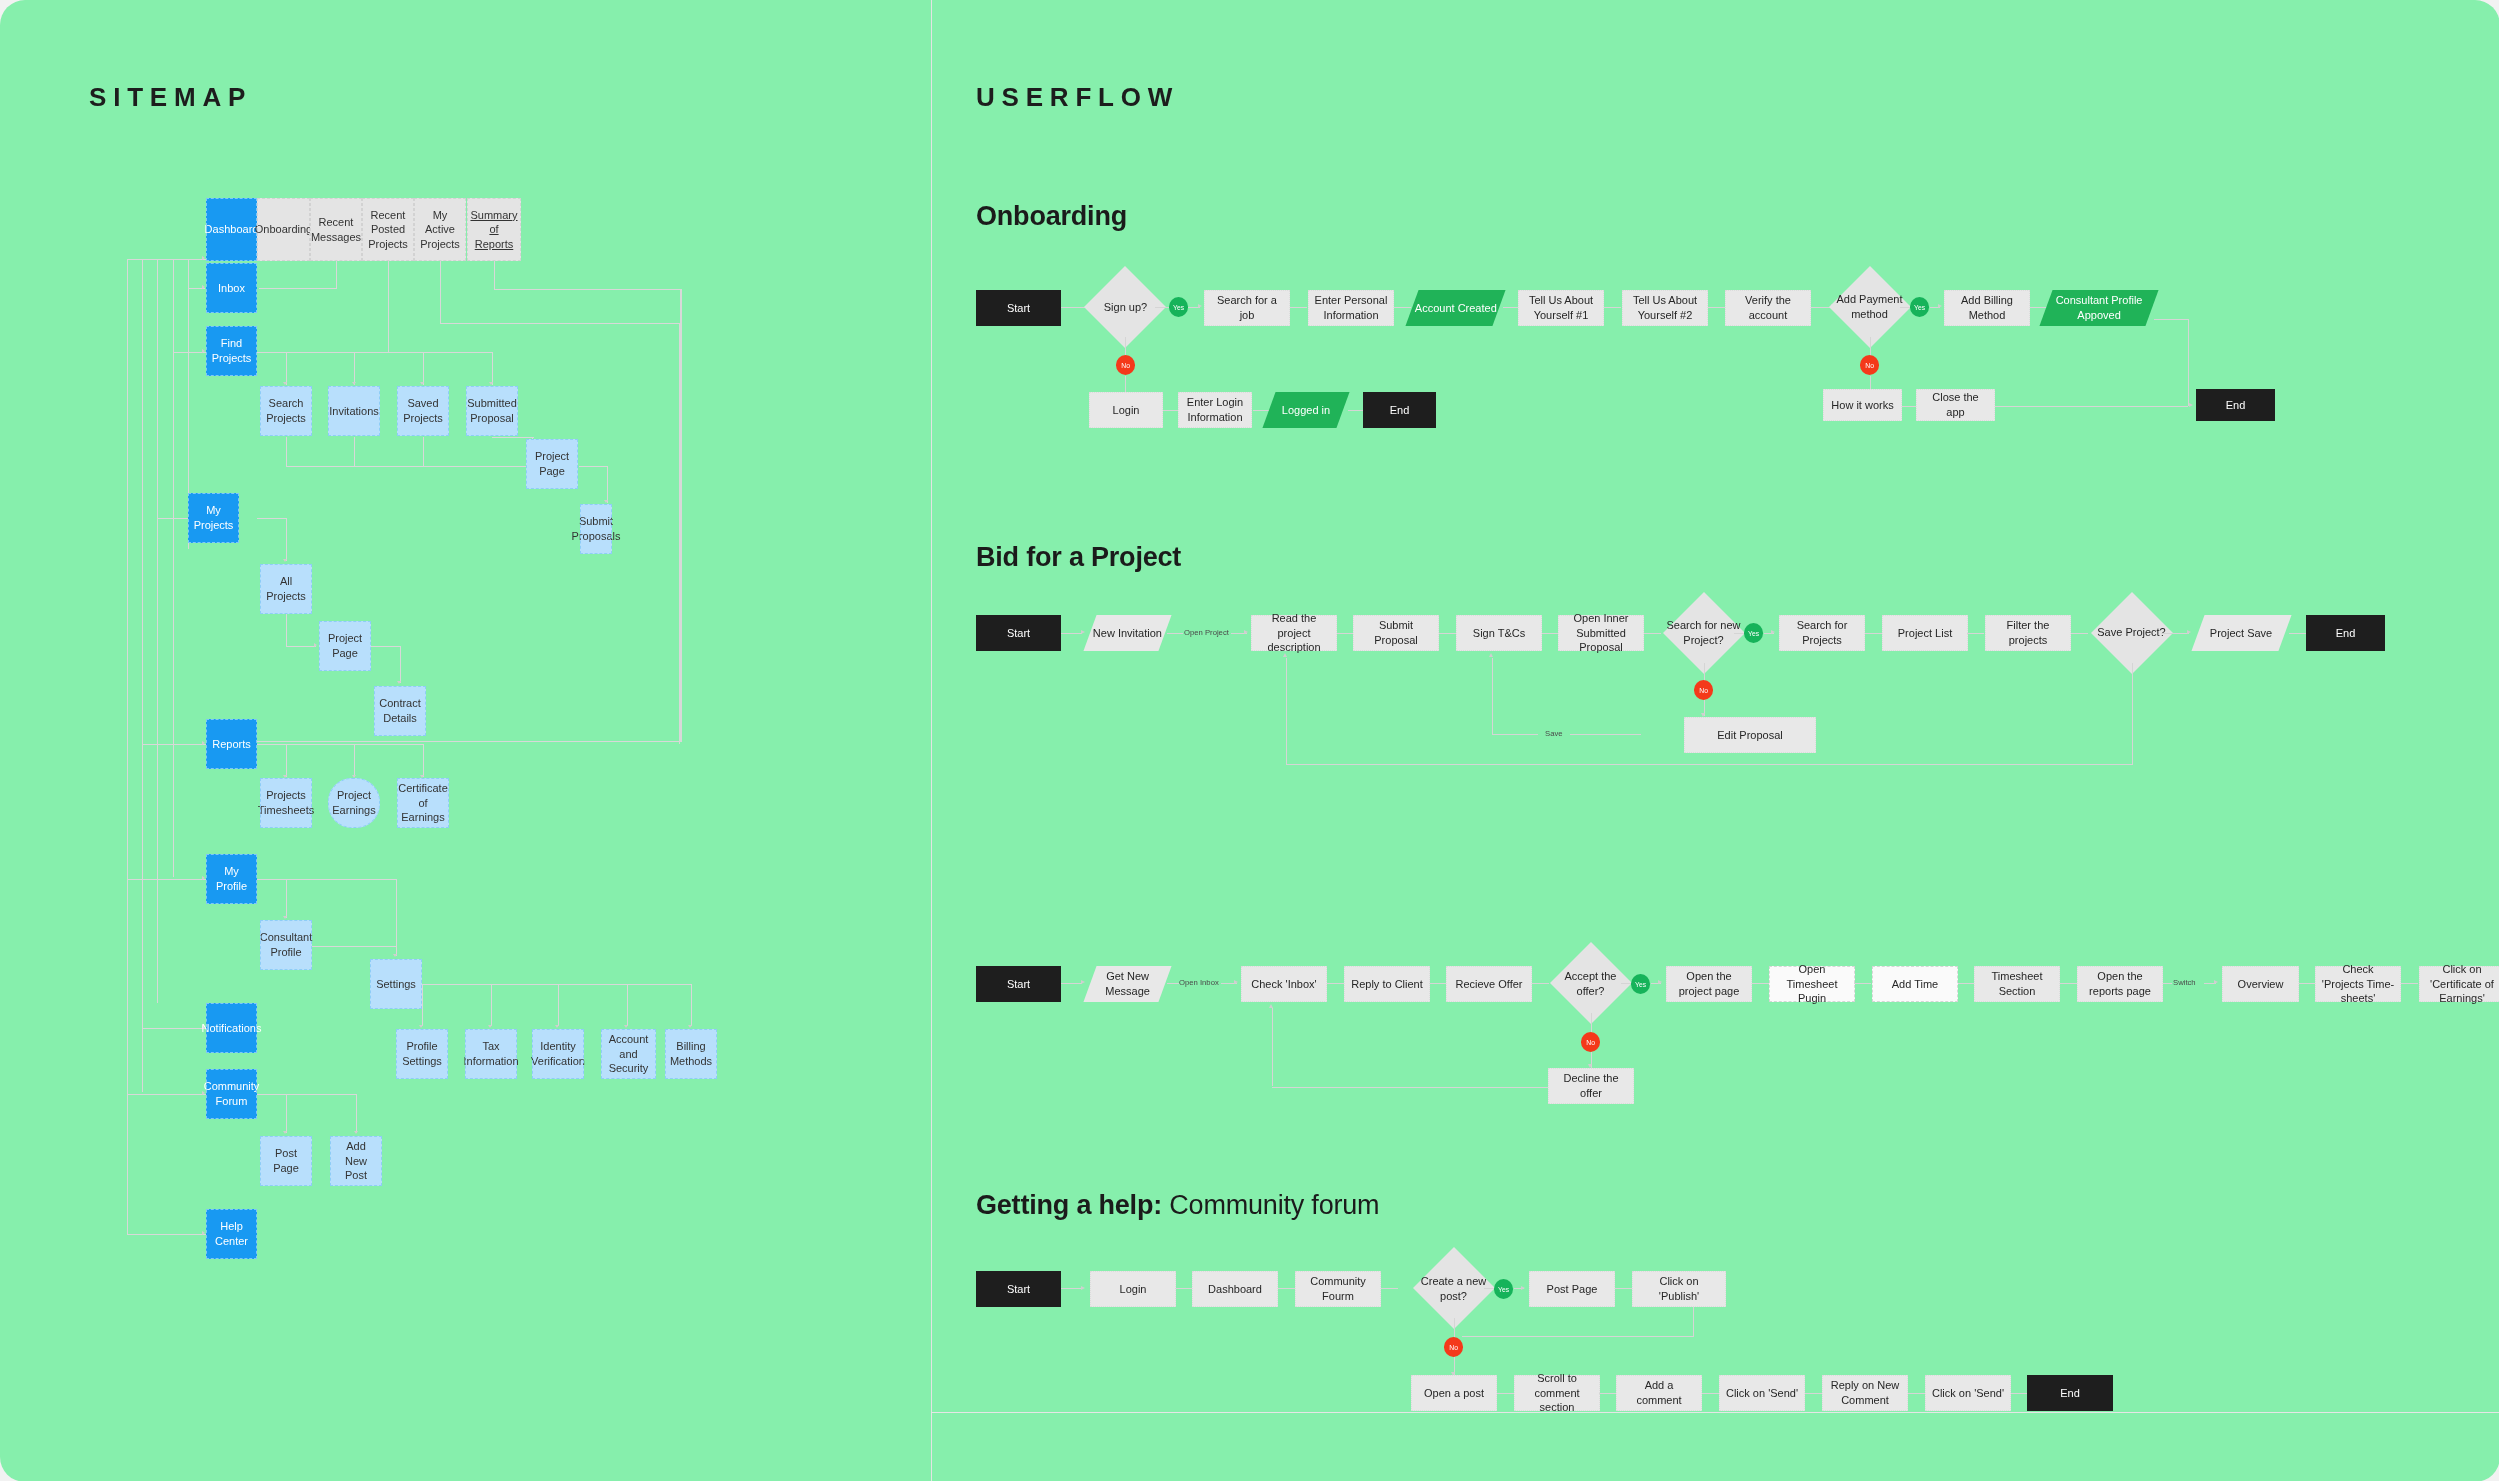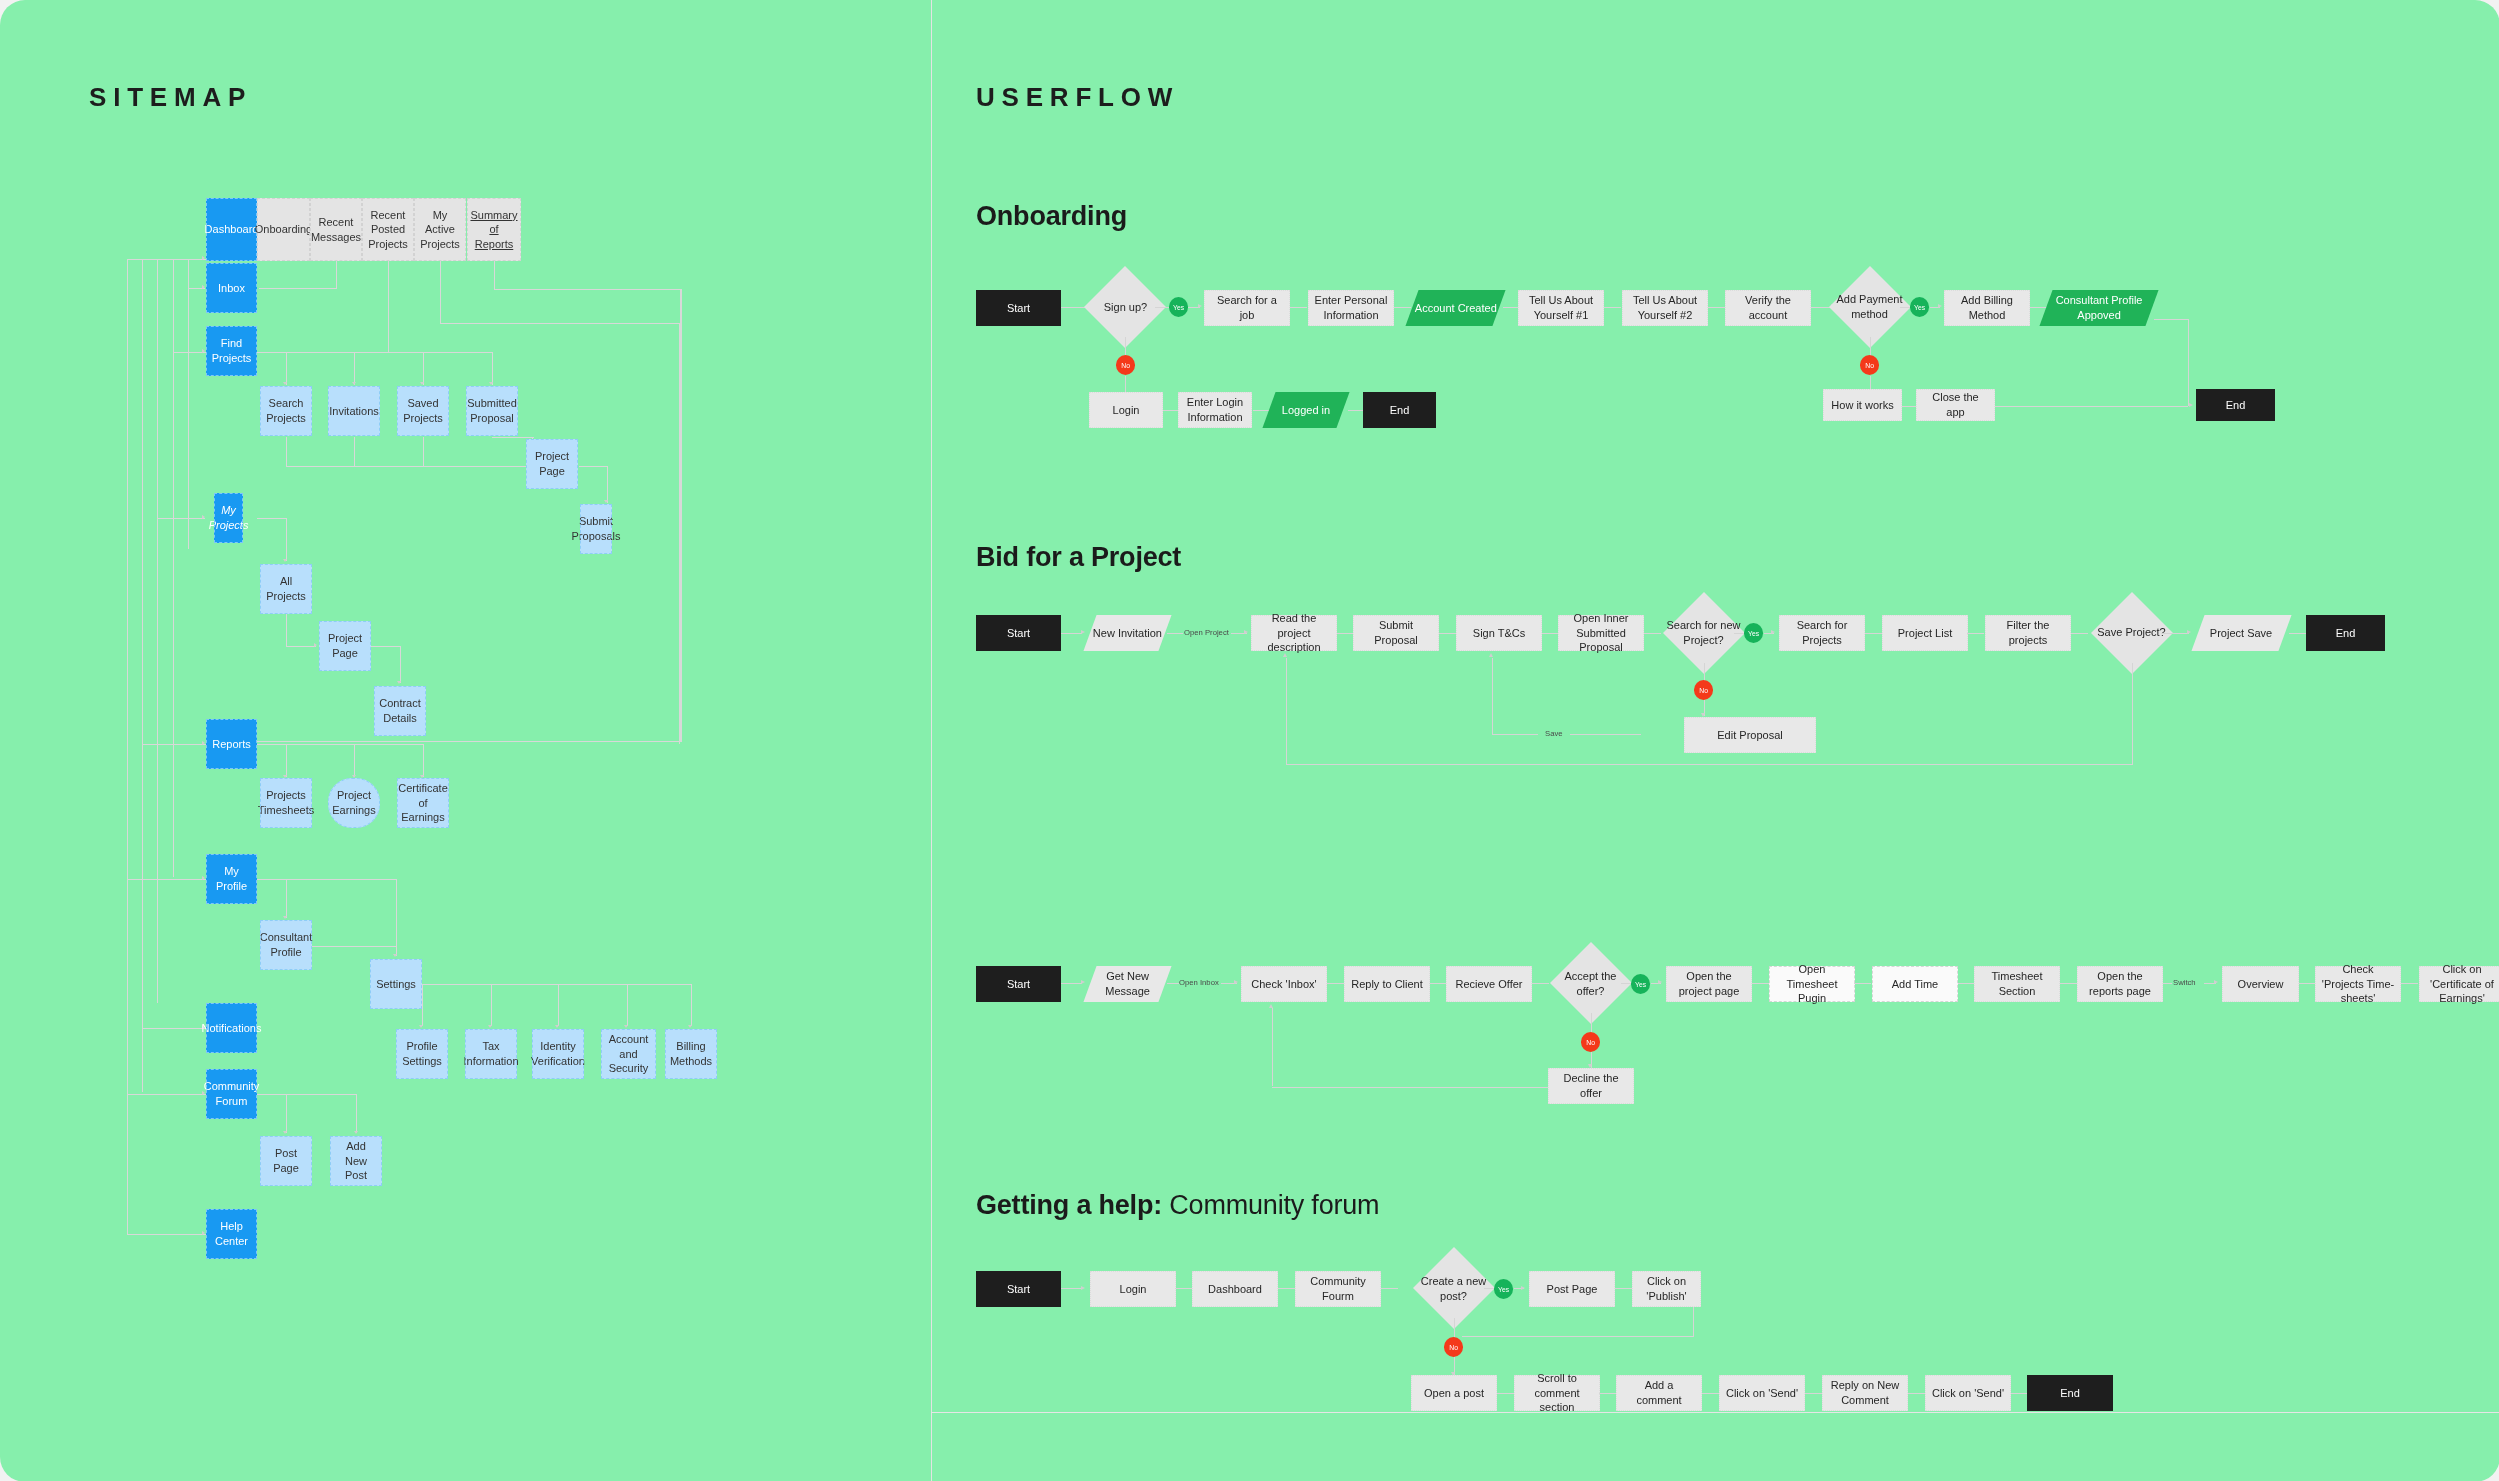"My Projects" div.node { font-style: italic -> none; left: 214px -> 188px; width: 29px -> 51px }
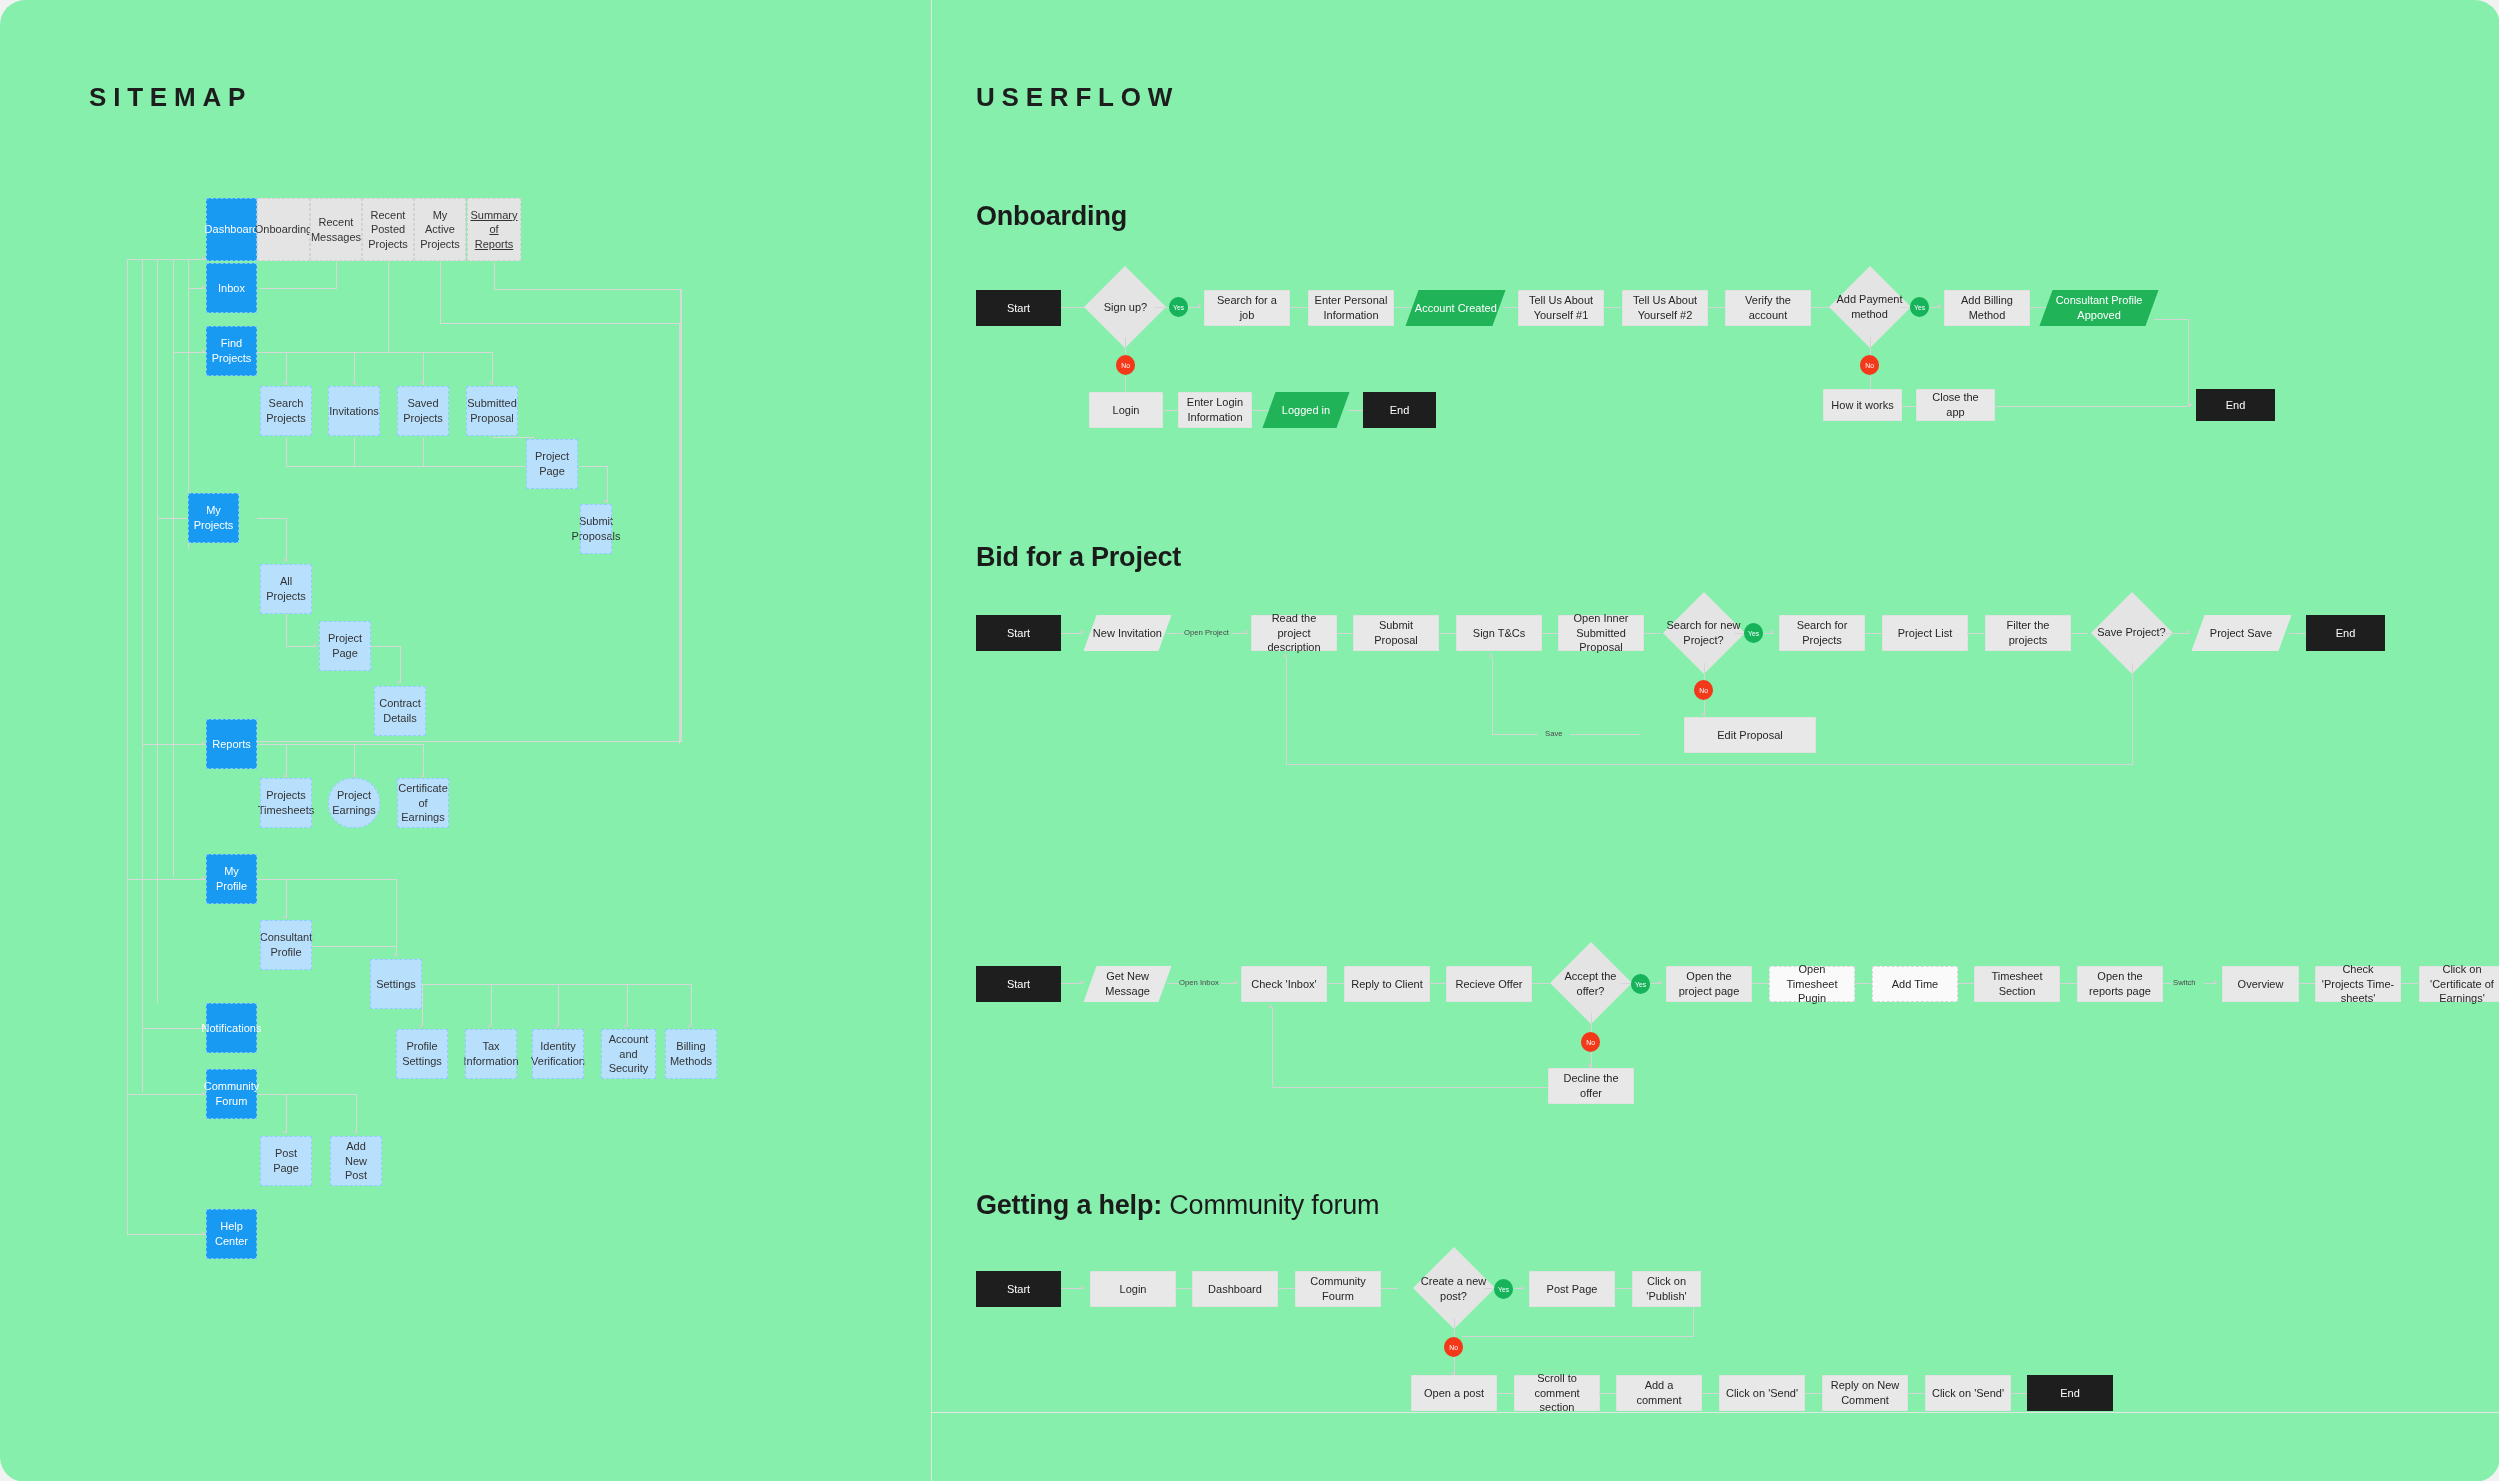"Click on 'Publish'" div.fbox { width: 69px -> 94px }
